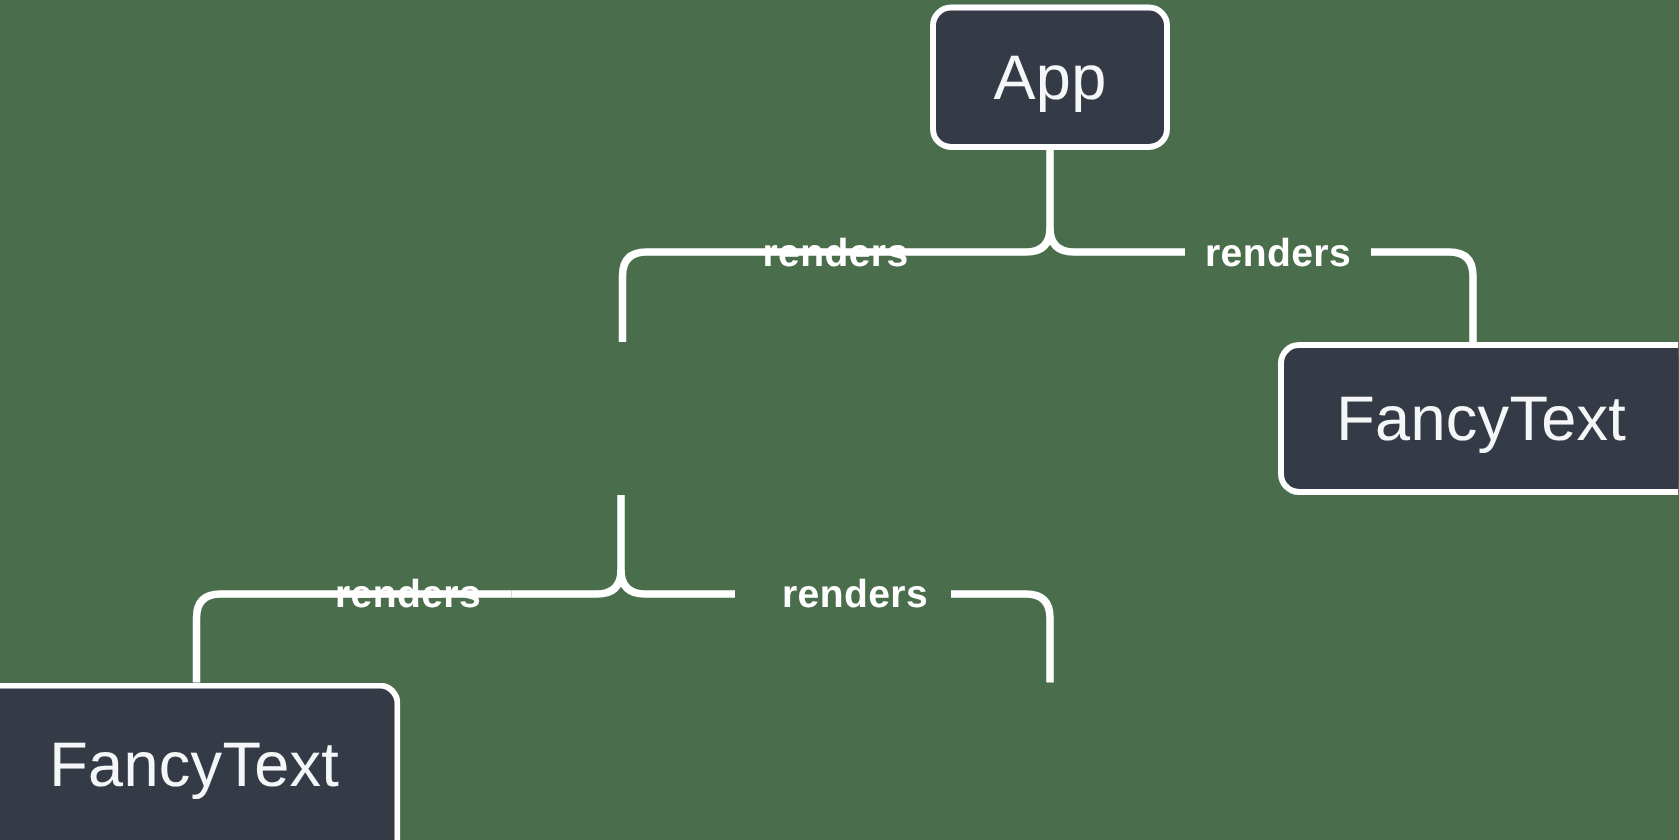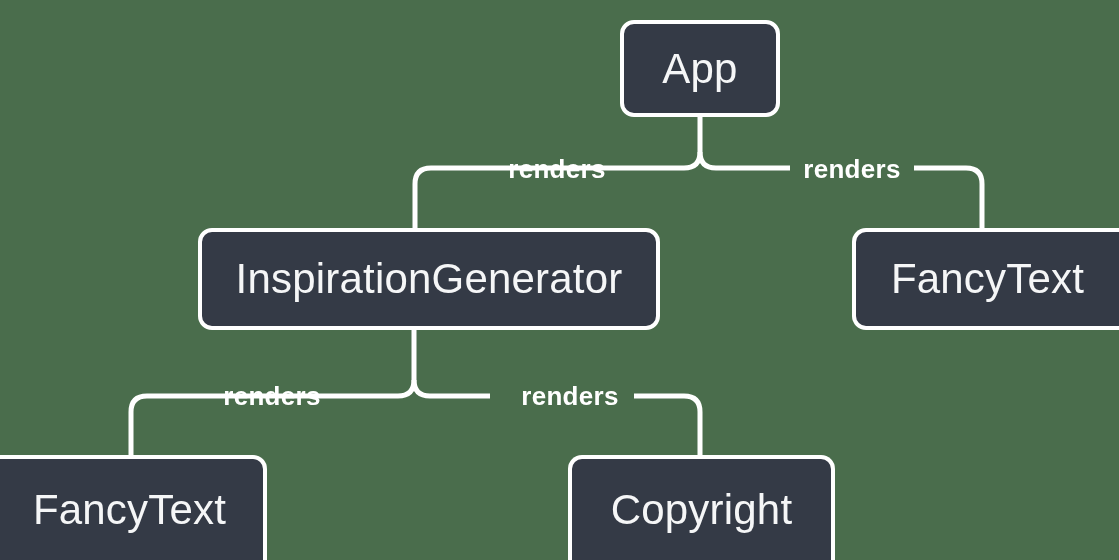"App" #node-app { top: 20px -> 3px }
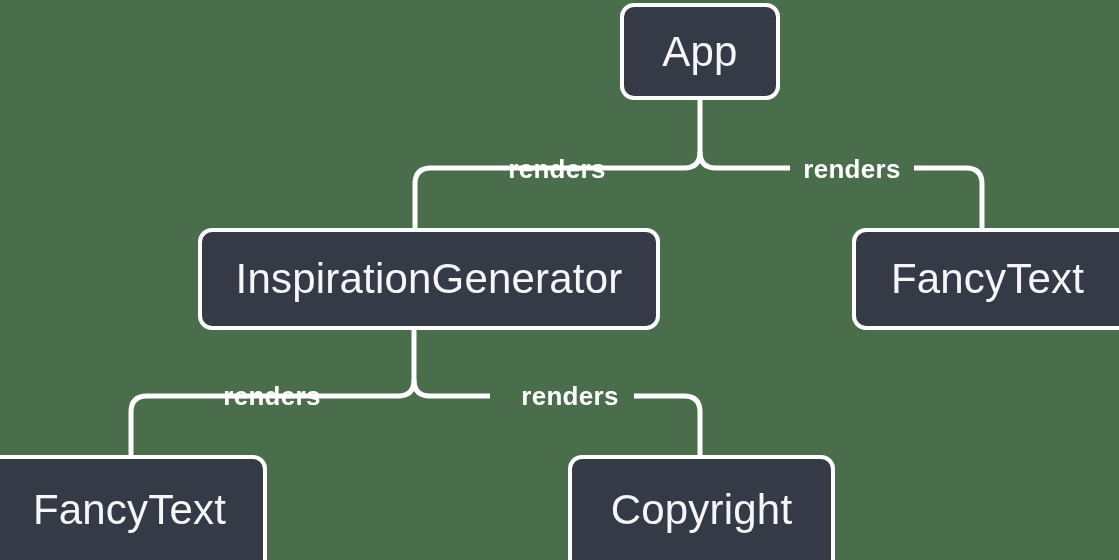"InspirationGenerator" div.node { html: <div> <span>InspirationGenerator</span> </div> -> none }
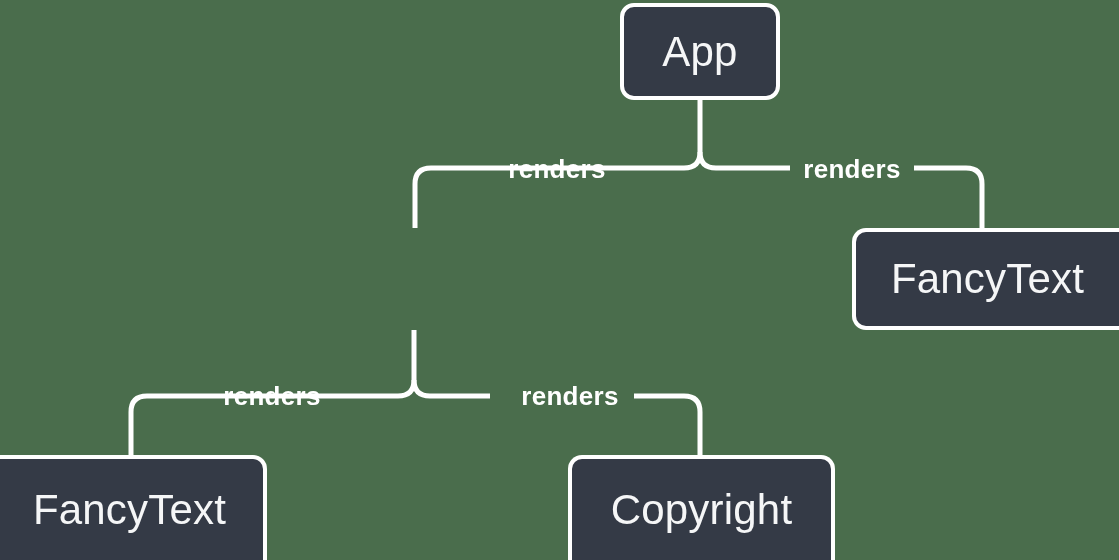"Copyright" div.node { html: <div> <span>Copyright</span> </div> -> none }
